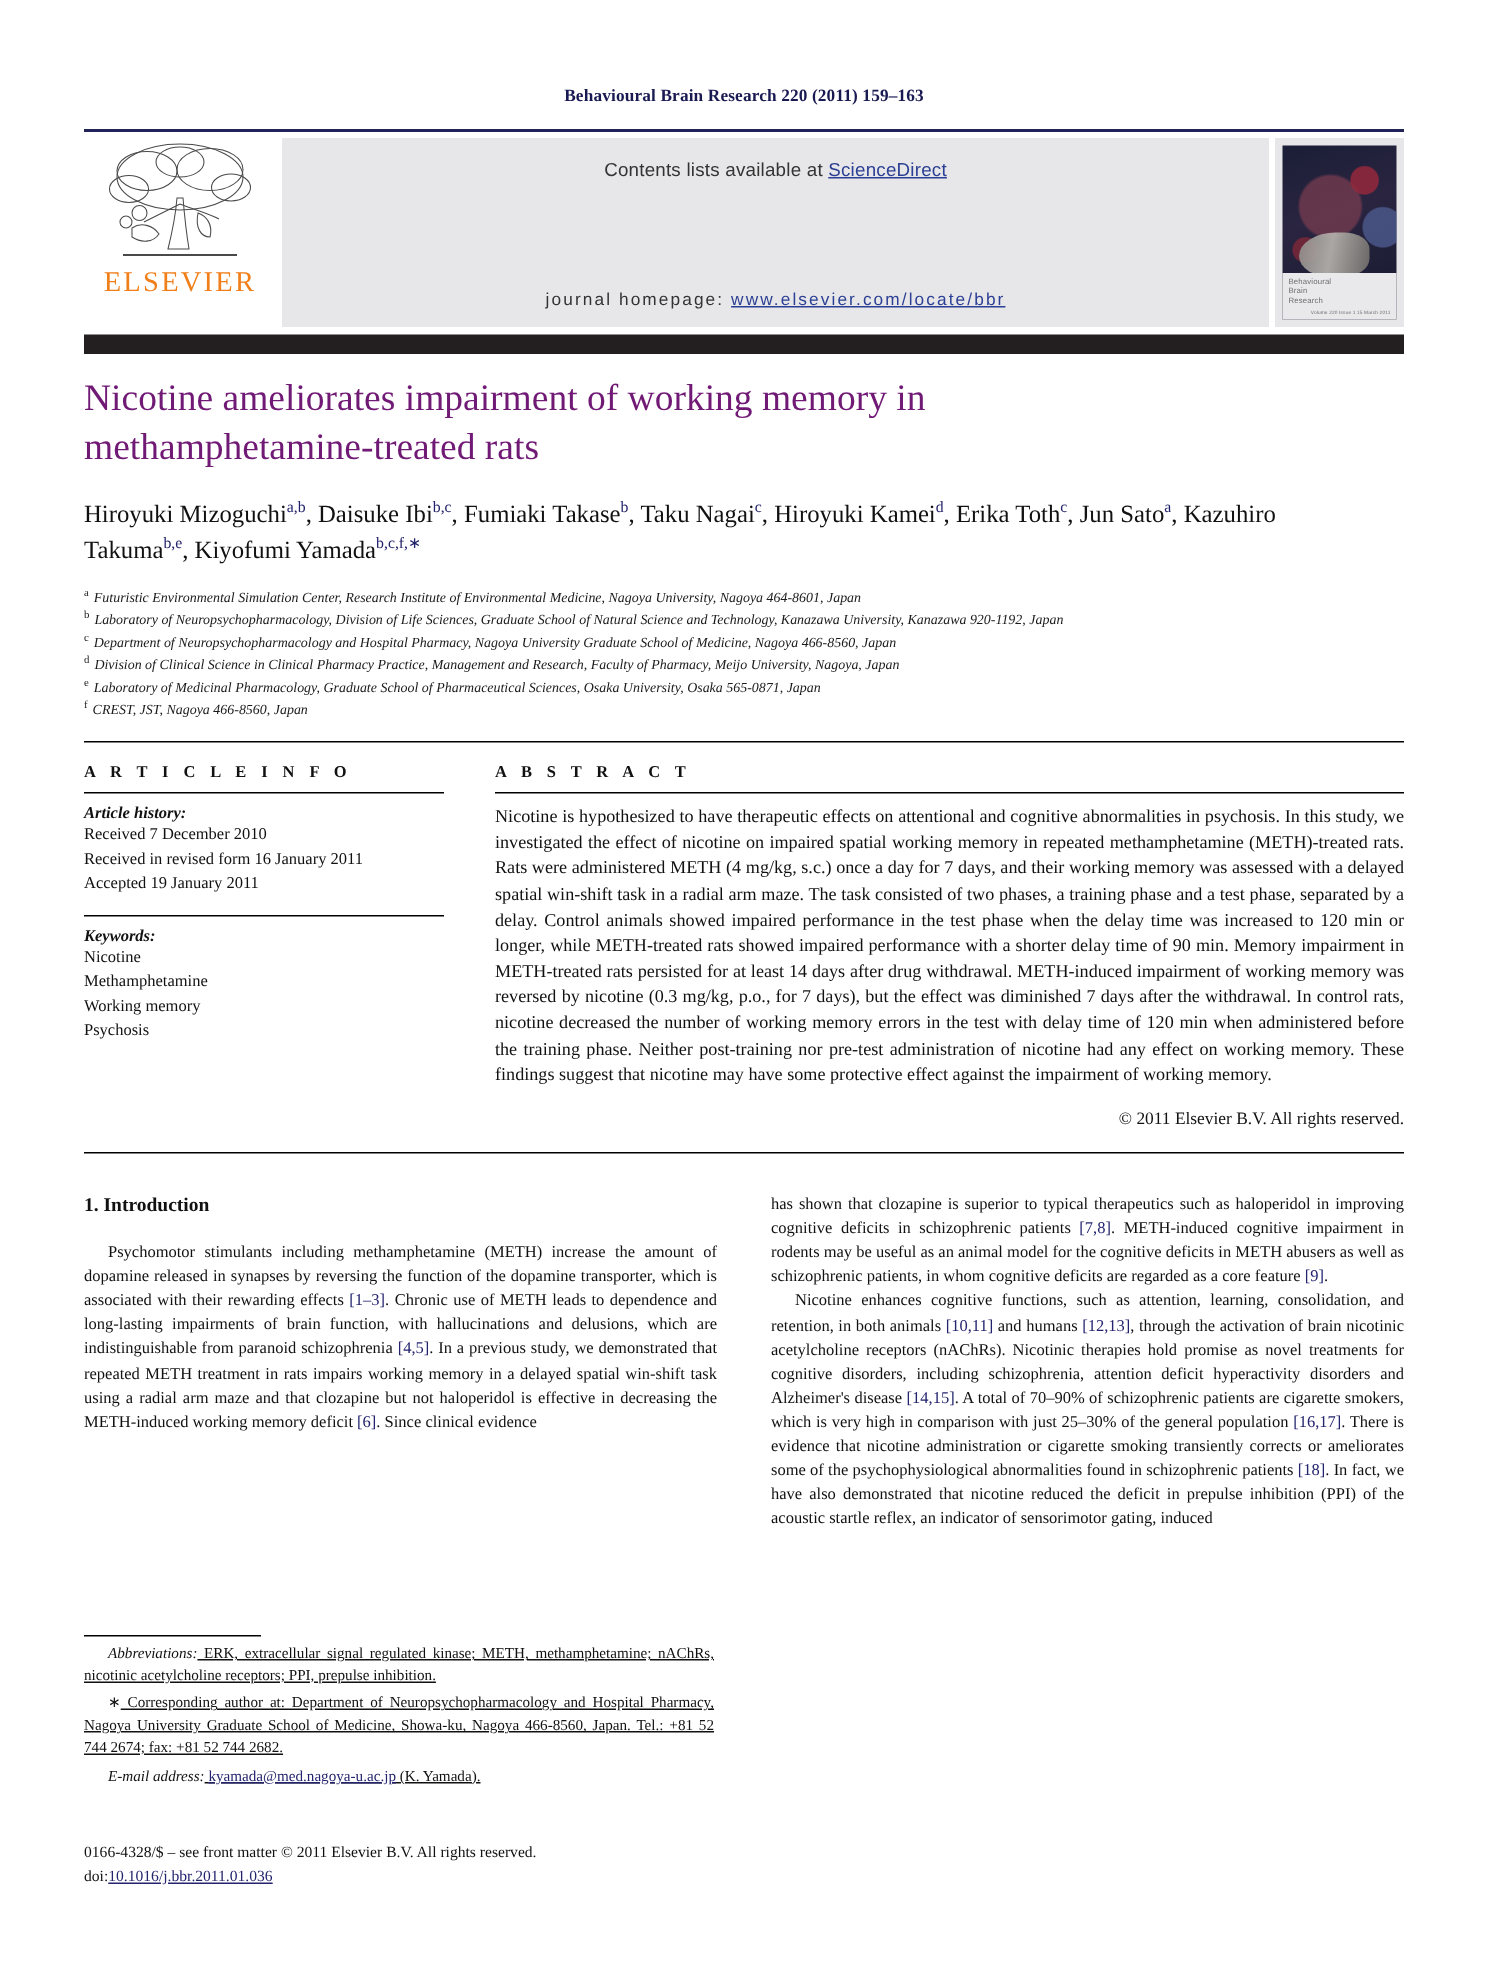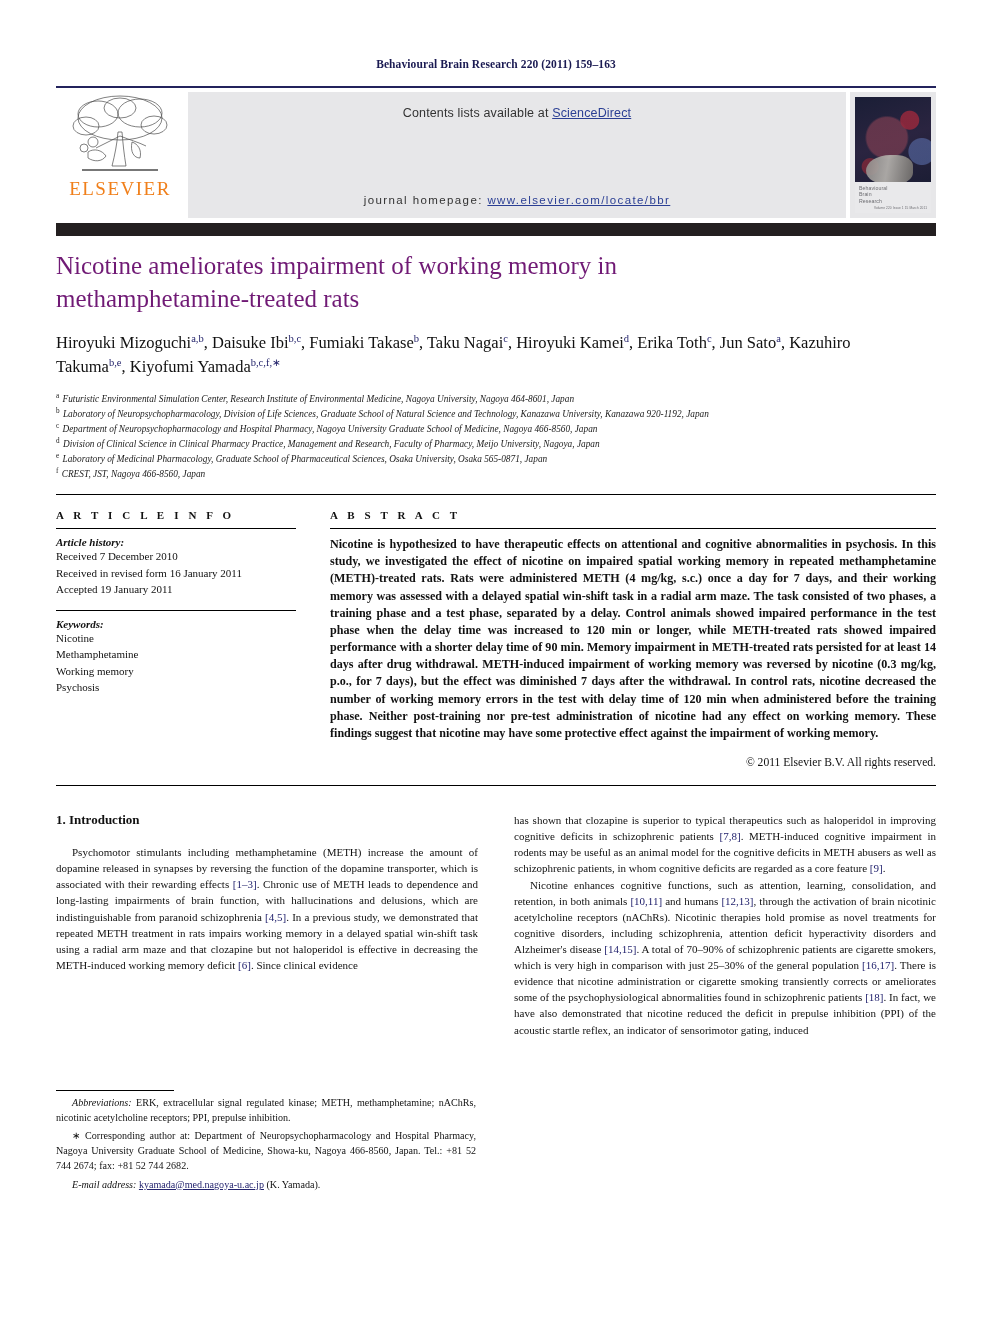"Nicotine is hypothesized to have" .abs-body { font-weight: bold -> none }
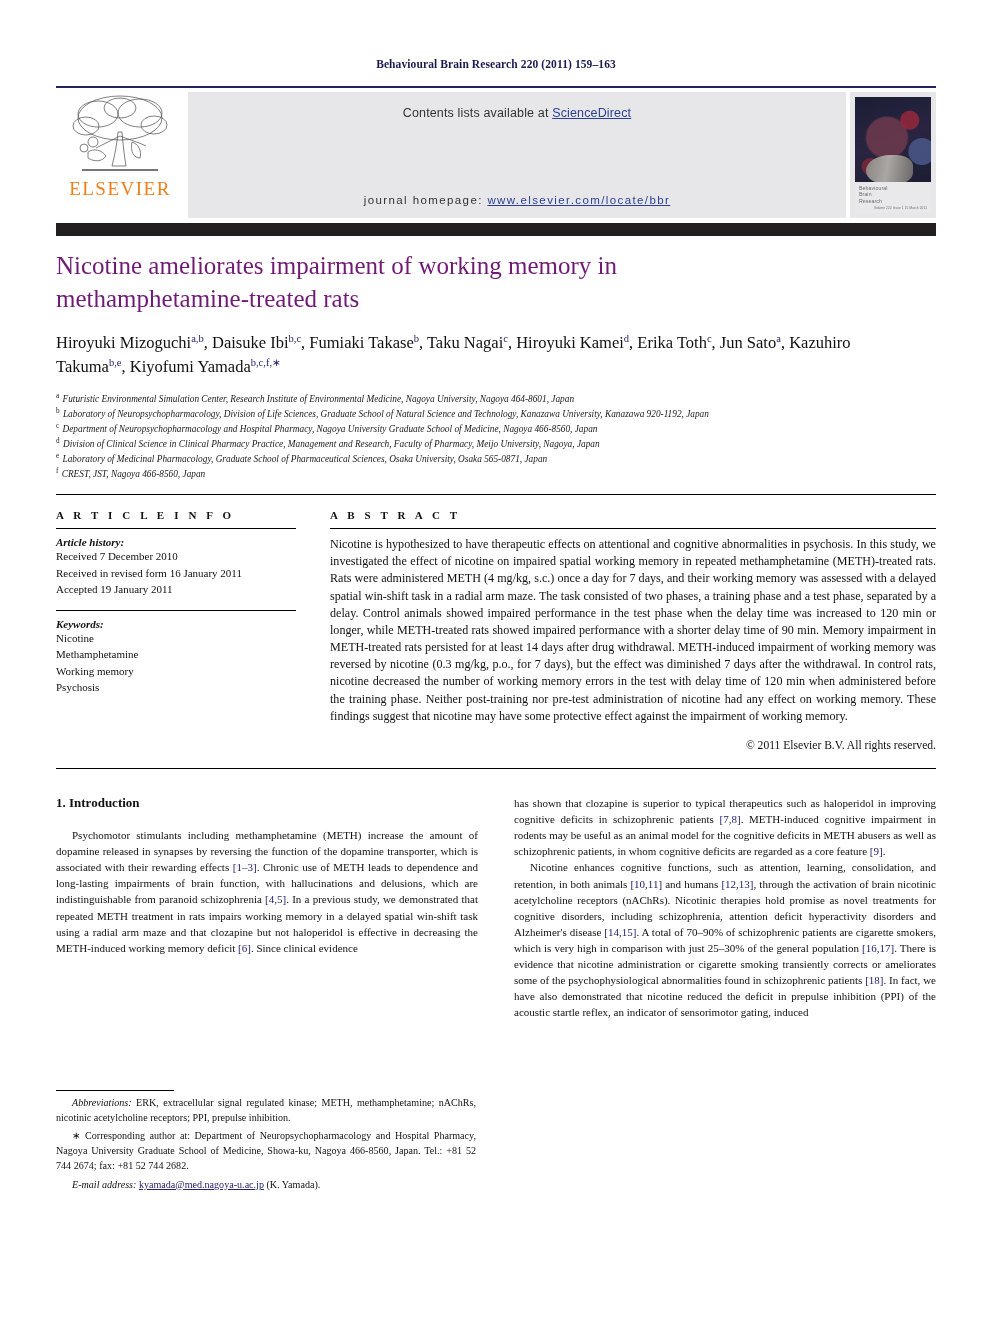"Abbreviations: ERK, extracellular signal" .fn { text-decoration: none -> underline }
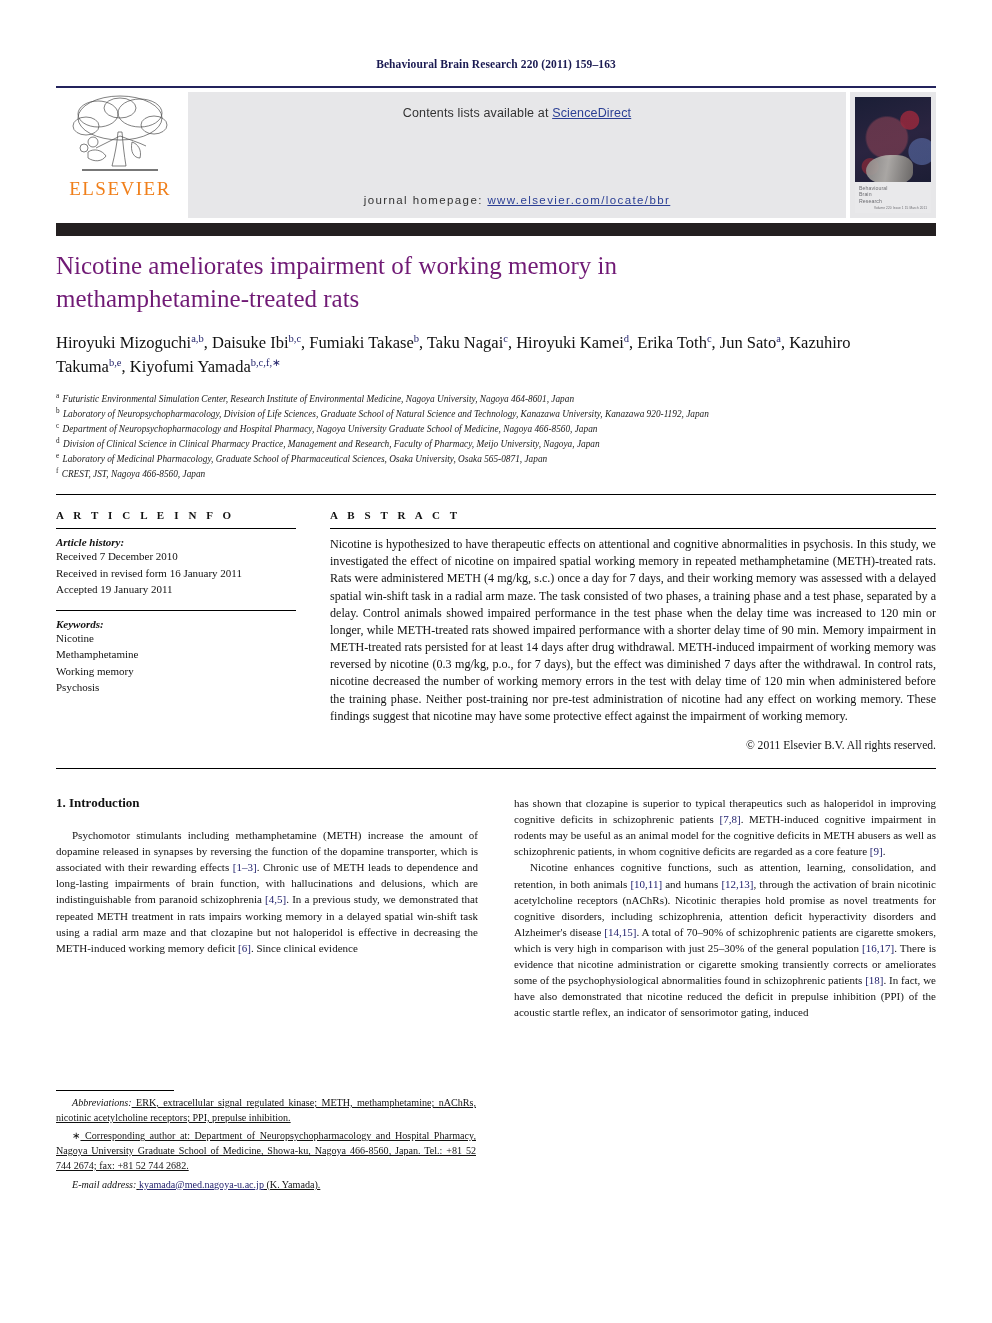"0166-4328/$ – see front matter" div.imprint { html: none -> <div> <div>0166-4328/$ – see front matter © 2011 Elsevier B.V. All rights reserved.</div> <div> <span>doi:</span><a>10.1016/j.bbr.2011.01.036</a> </div> </div> }
